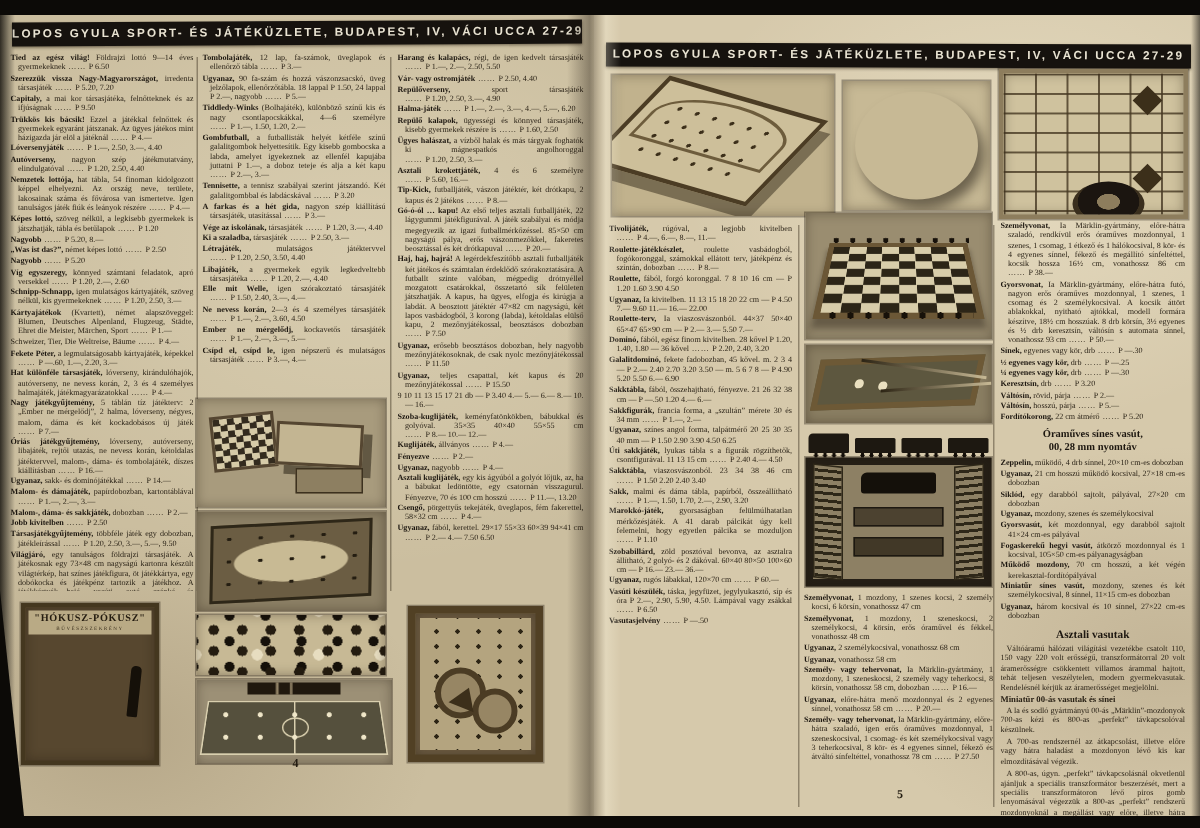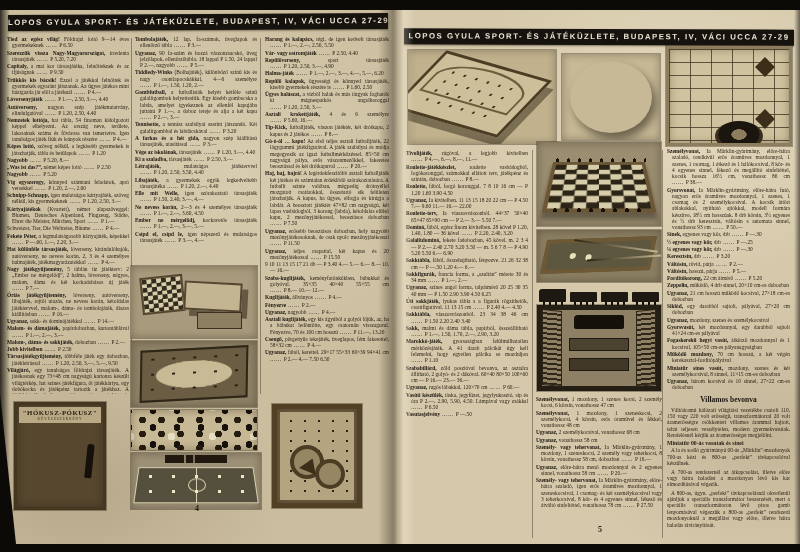"Óraműves sínes vasút," div.rail-head { html: none -> <div> <div>Óraműves sínes vasút,</div> <div>00, 28 mm nyomtáv</div> </div> }
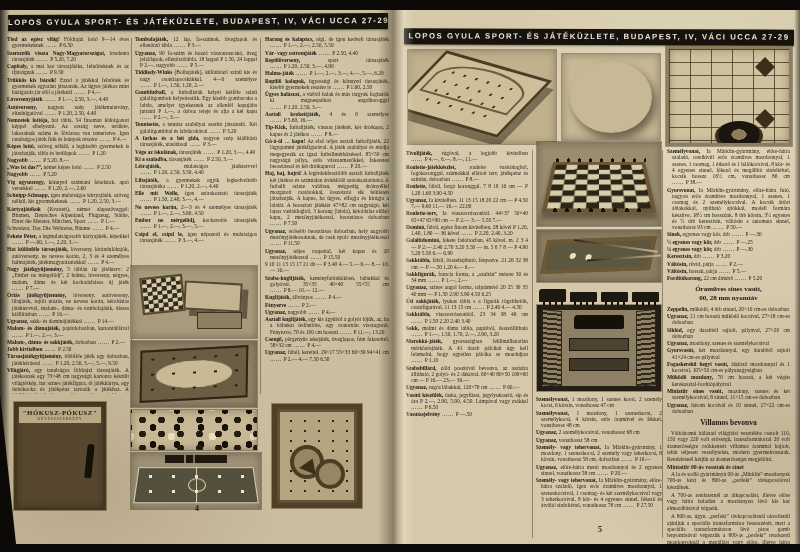"Villamos bevonva" div.vill-head { text: Villamos bevonva -> Asztali vasutak }
